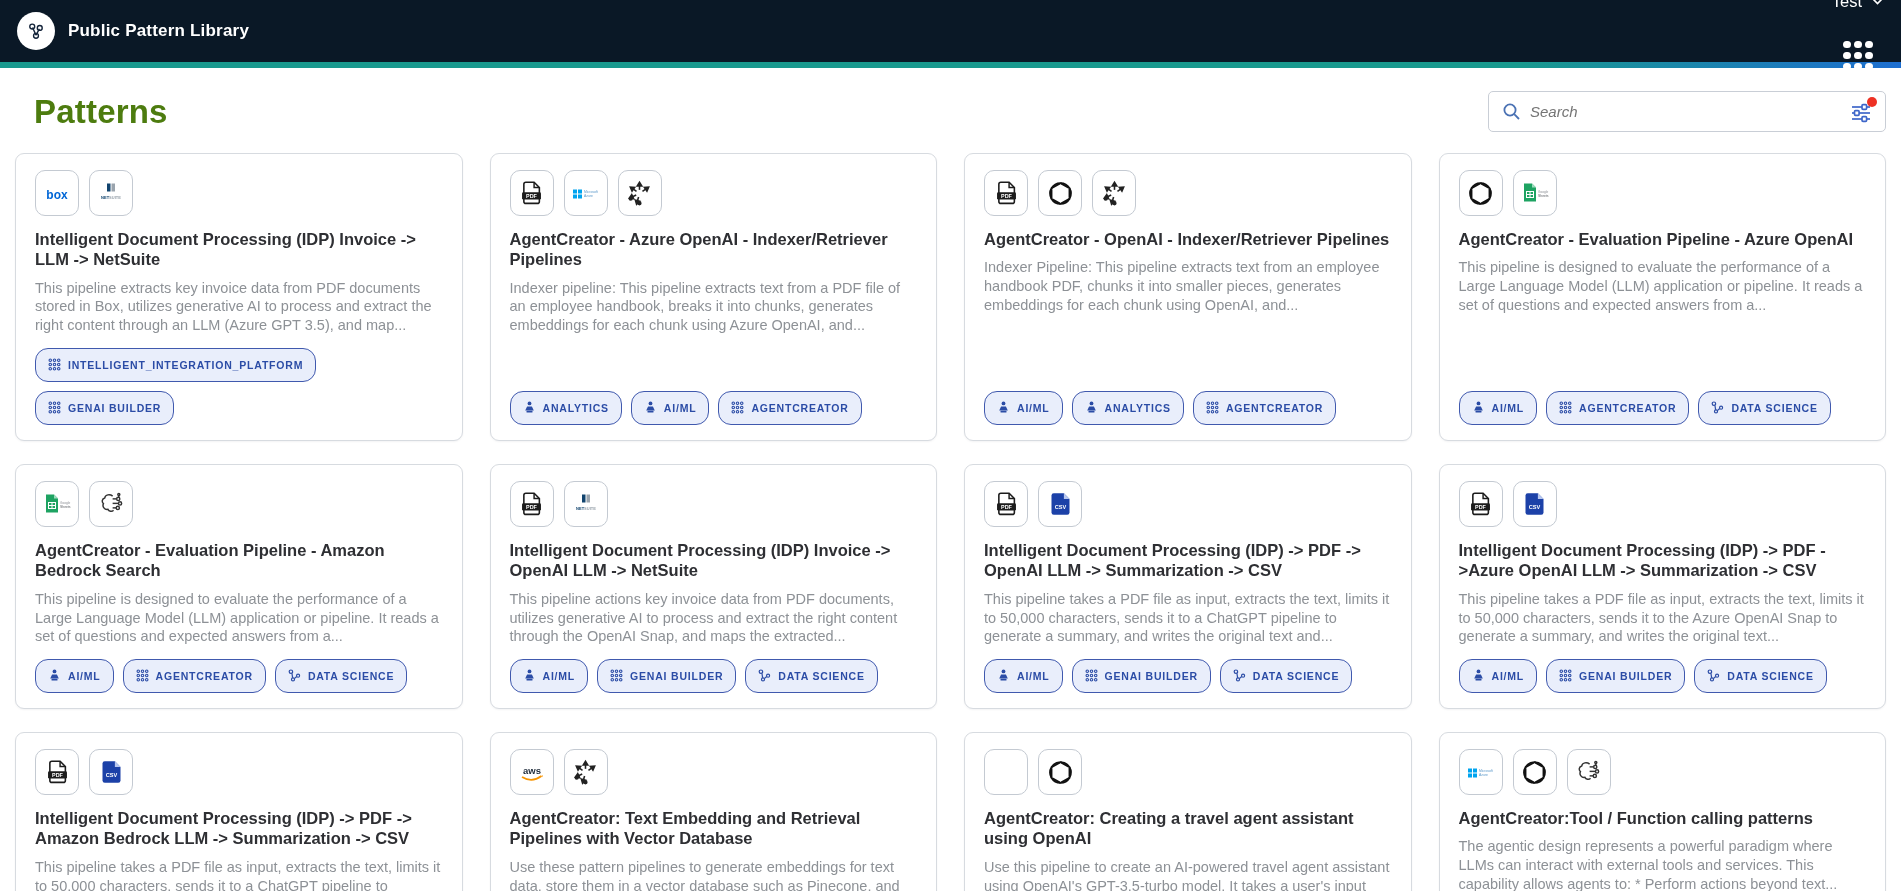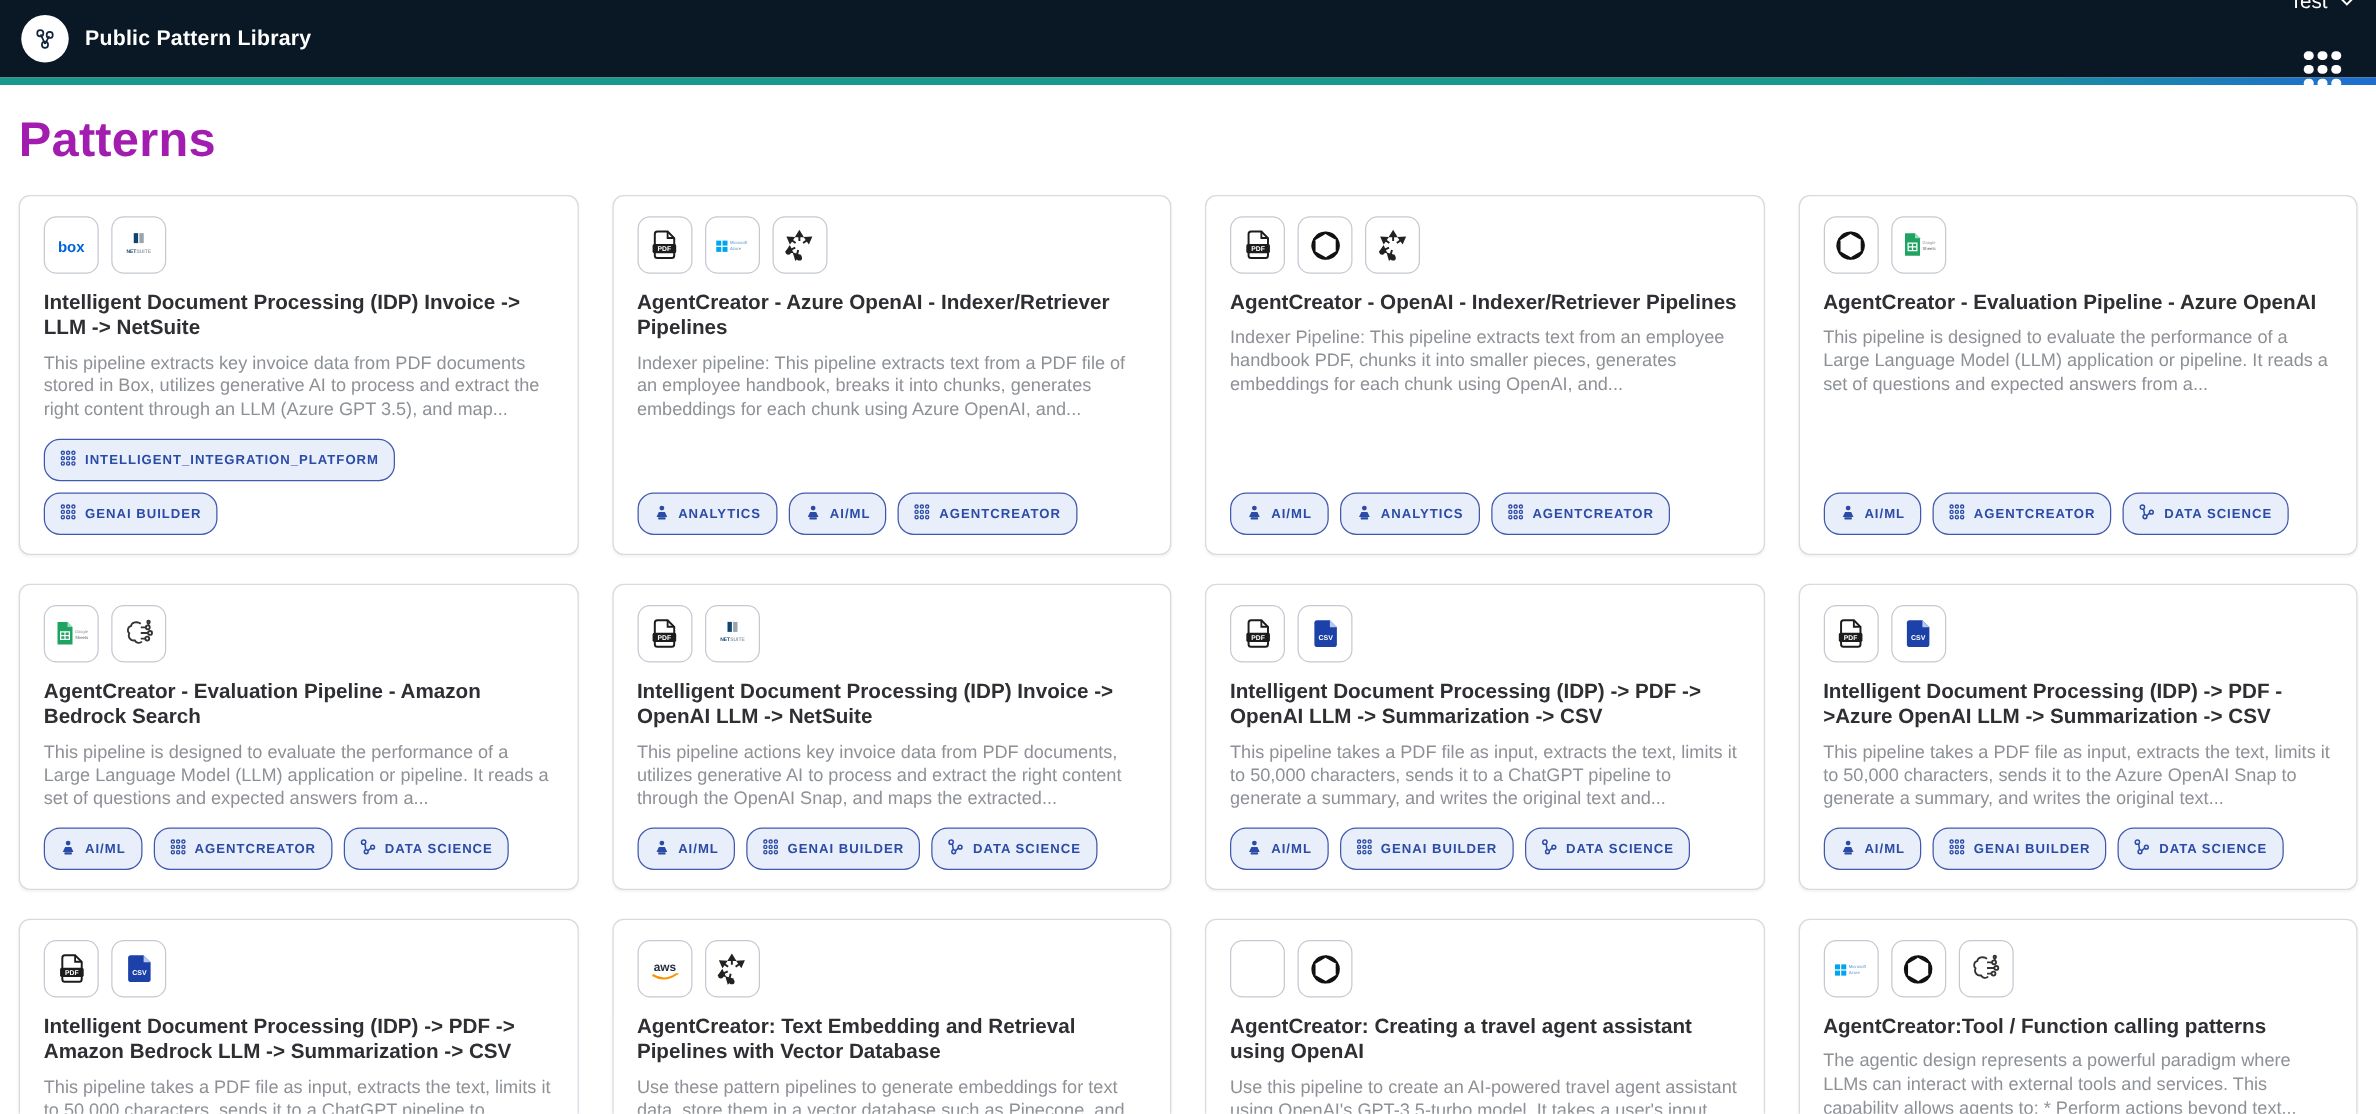"Patterns" .page-title { color: #a21caf -> #4d7c0f; font-size: 39px -> 33px; margin-left: none -> 19px }
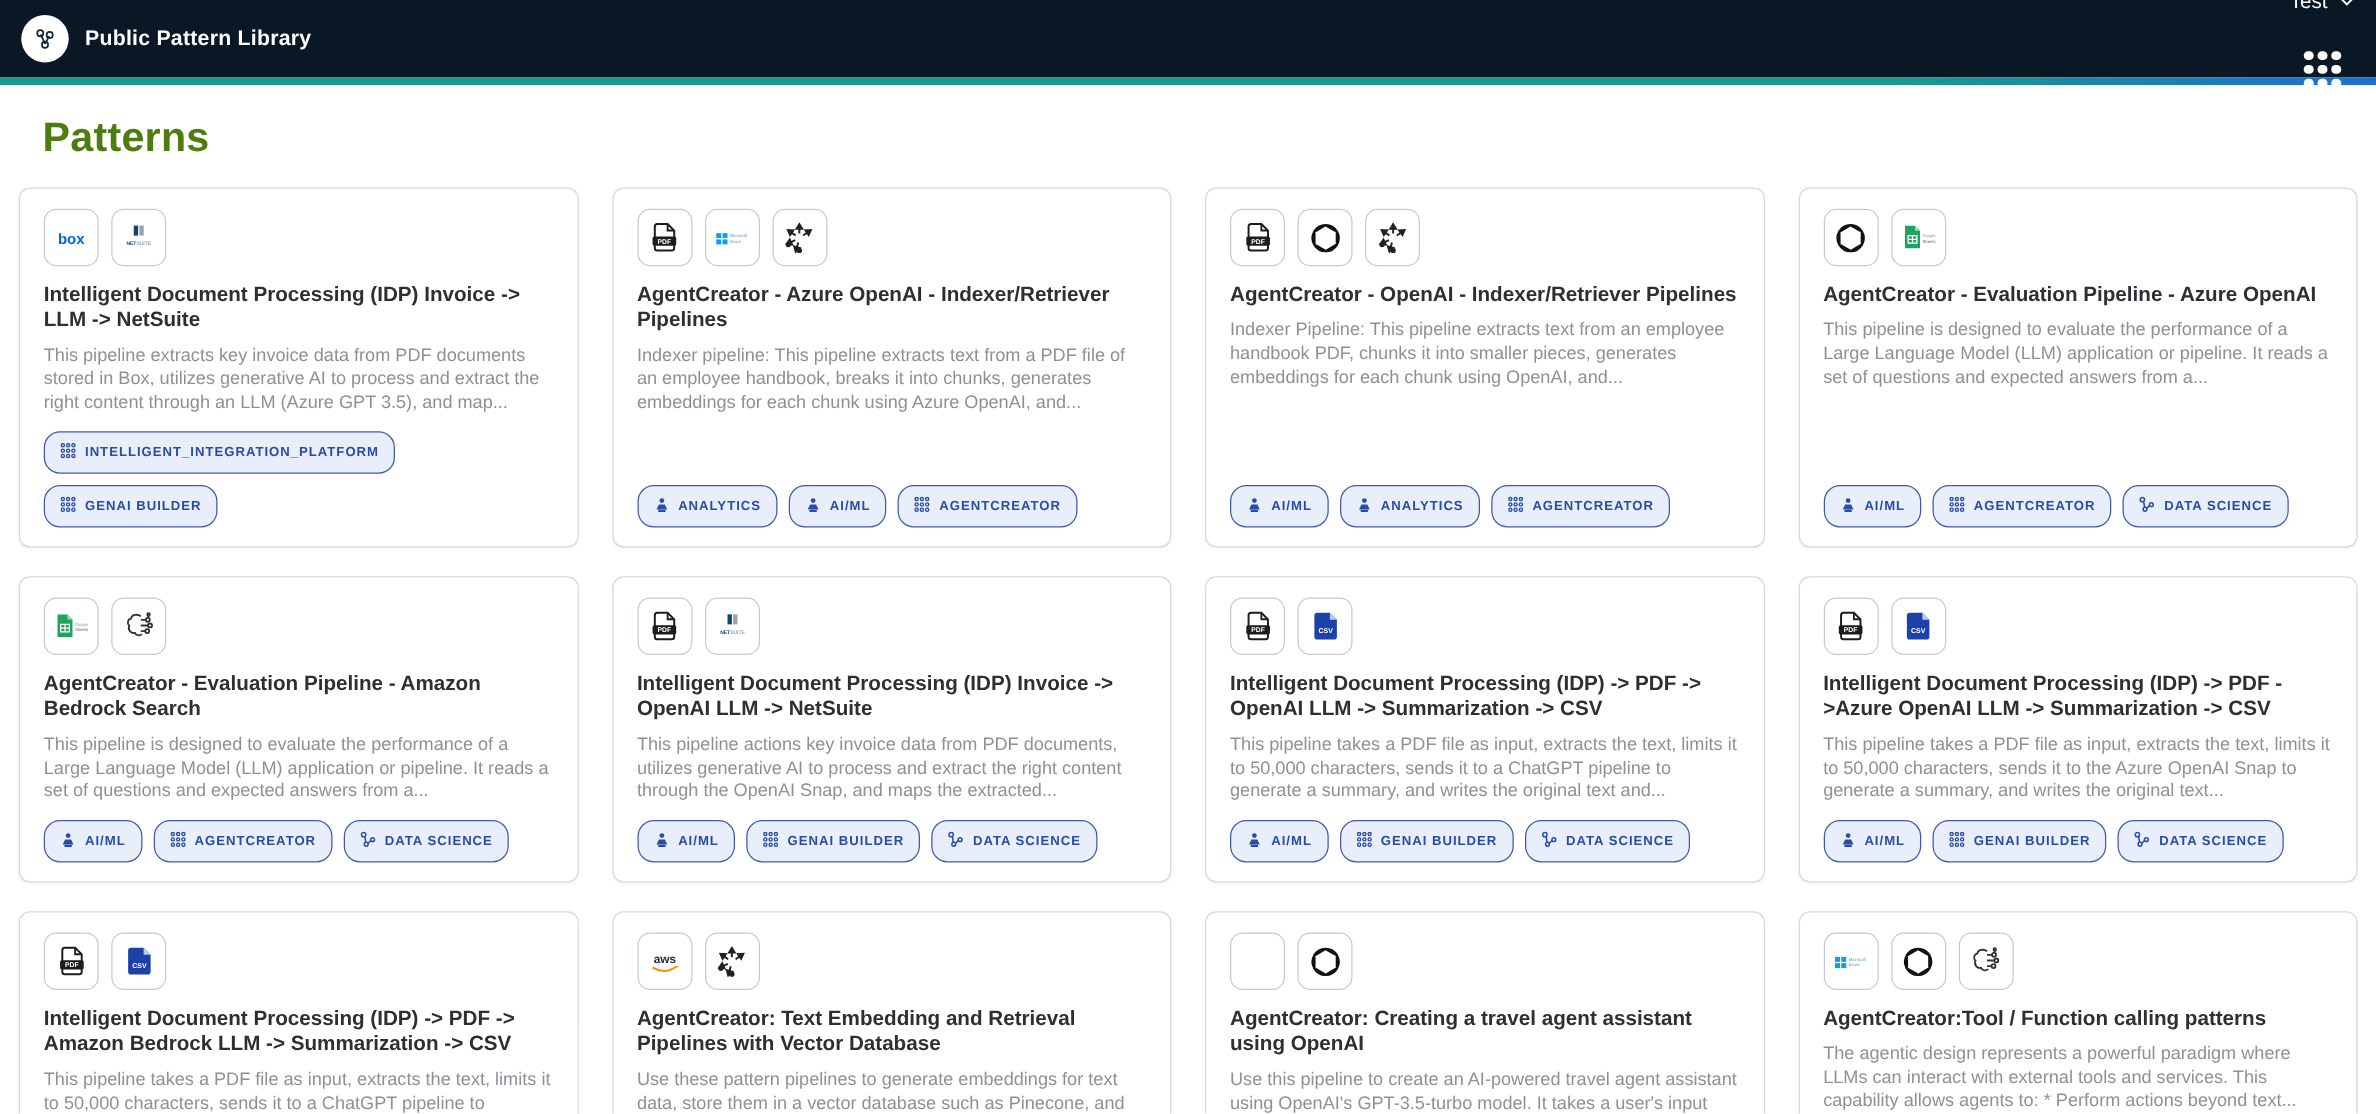"Search" div.search-box { html: none -> <div> <svg> <circle></circle> <line></line> </svg> <input> <div> <svg> <g> <line></line> <rect></rect> <line></line> <rect></rect> <line></line> <rect></rect> </g> </svg> <span></span> </div> </div> }
